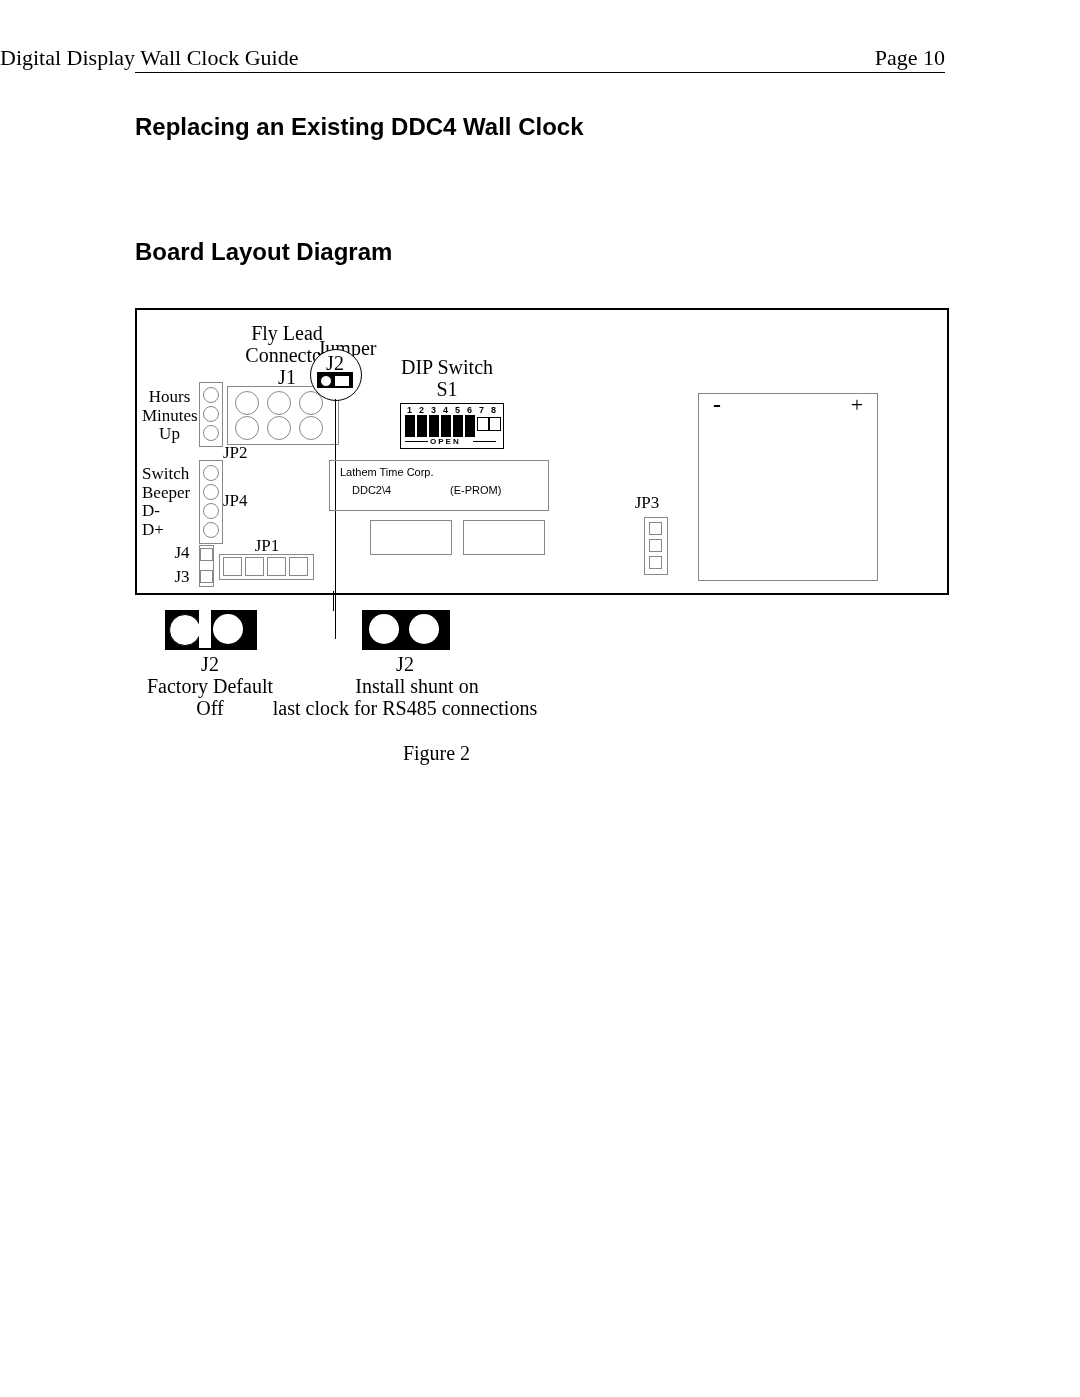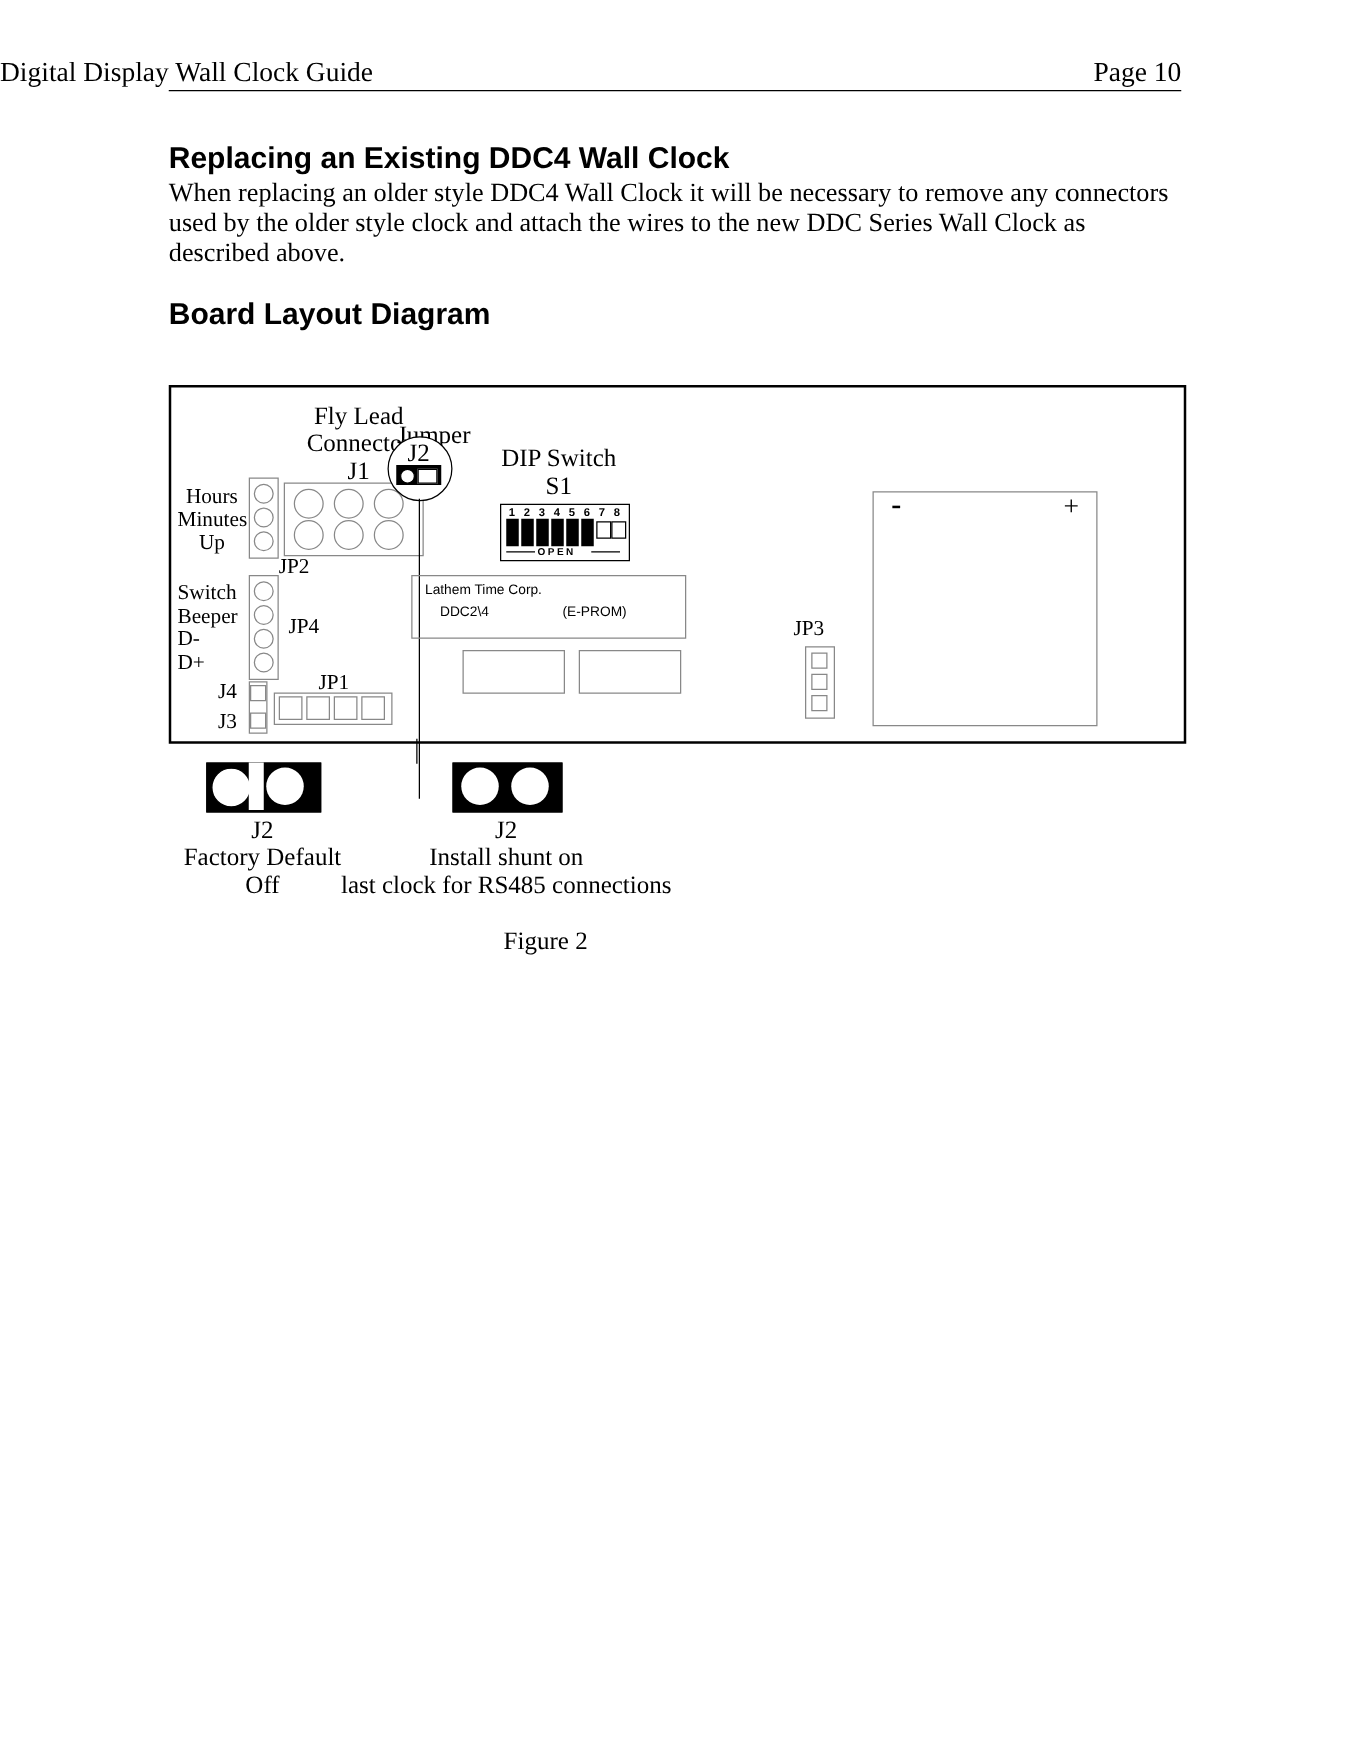"When replacing an older style" div.body { html: <div>When replacing an older style DDC4 Wall Clock it will be necessary to remove any connectors used by the older style clock and attach the wires to the new DDC Series Wall Clock as described above.</div> -> none }
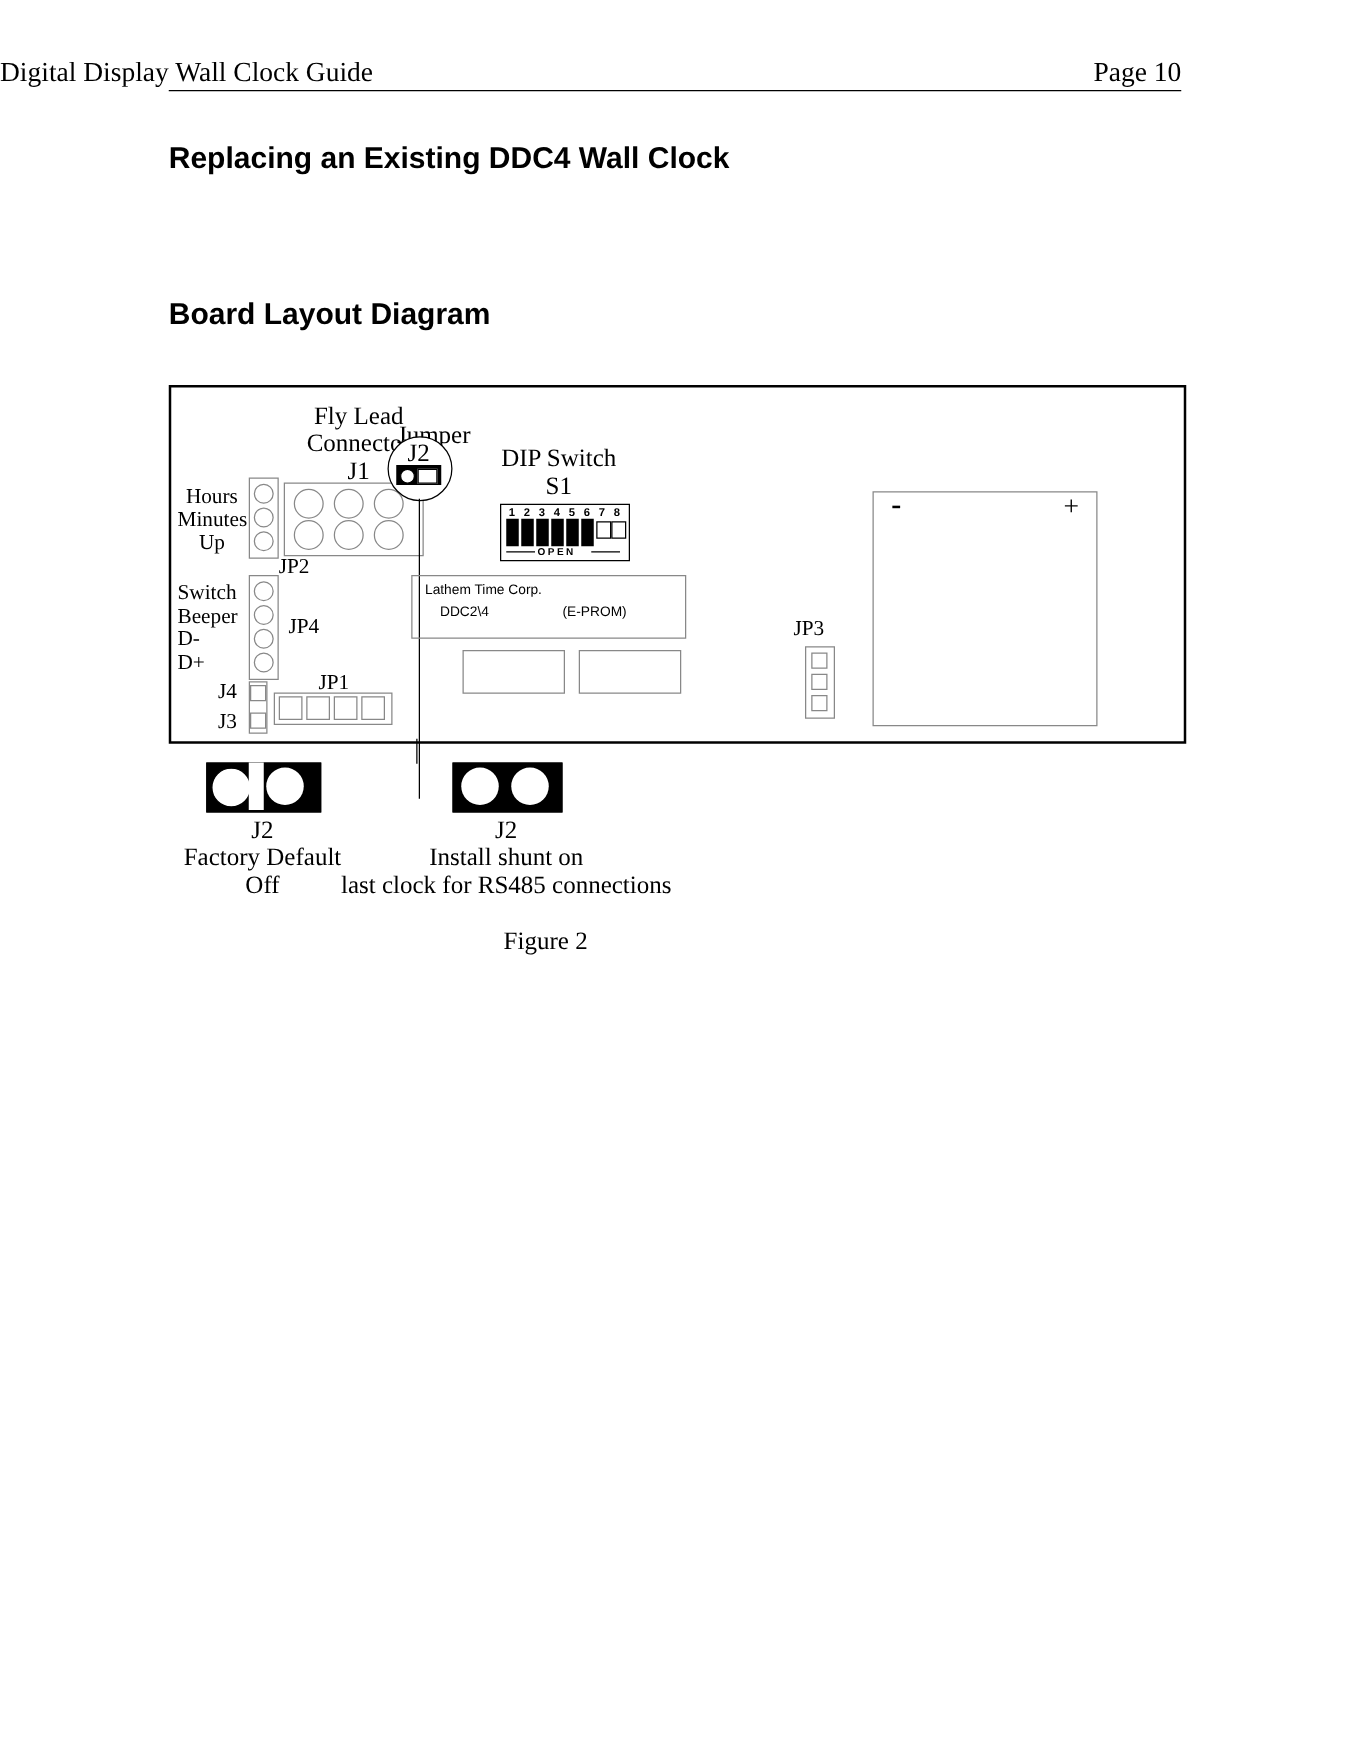"JP4" div.lbl { text-align: center -> left }
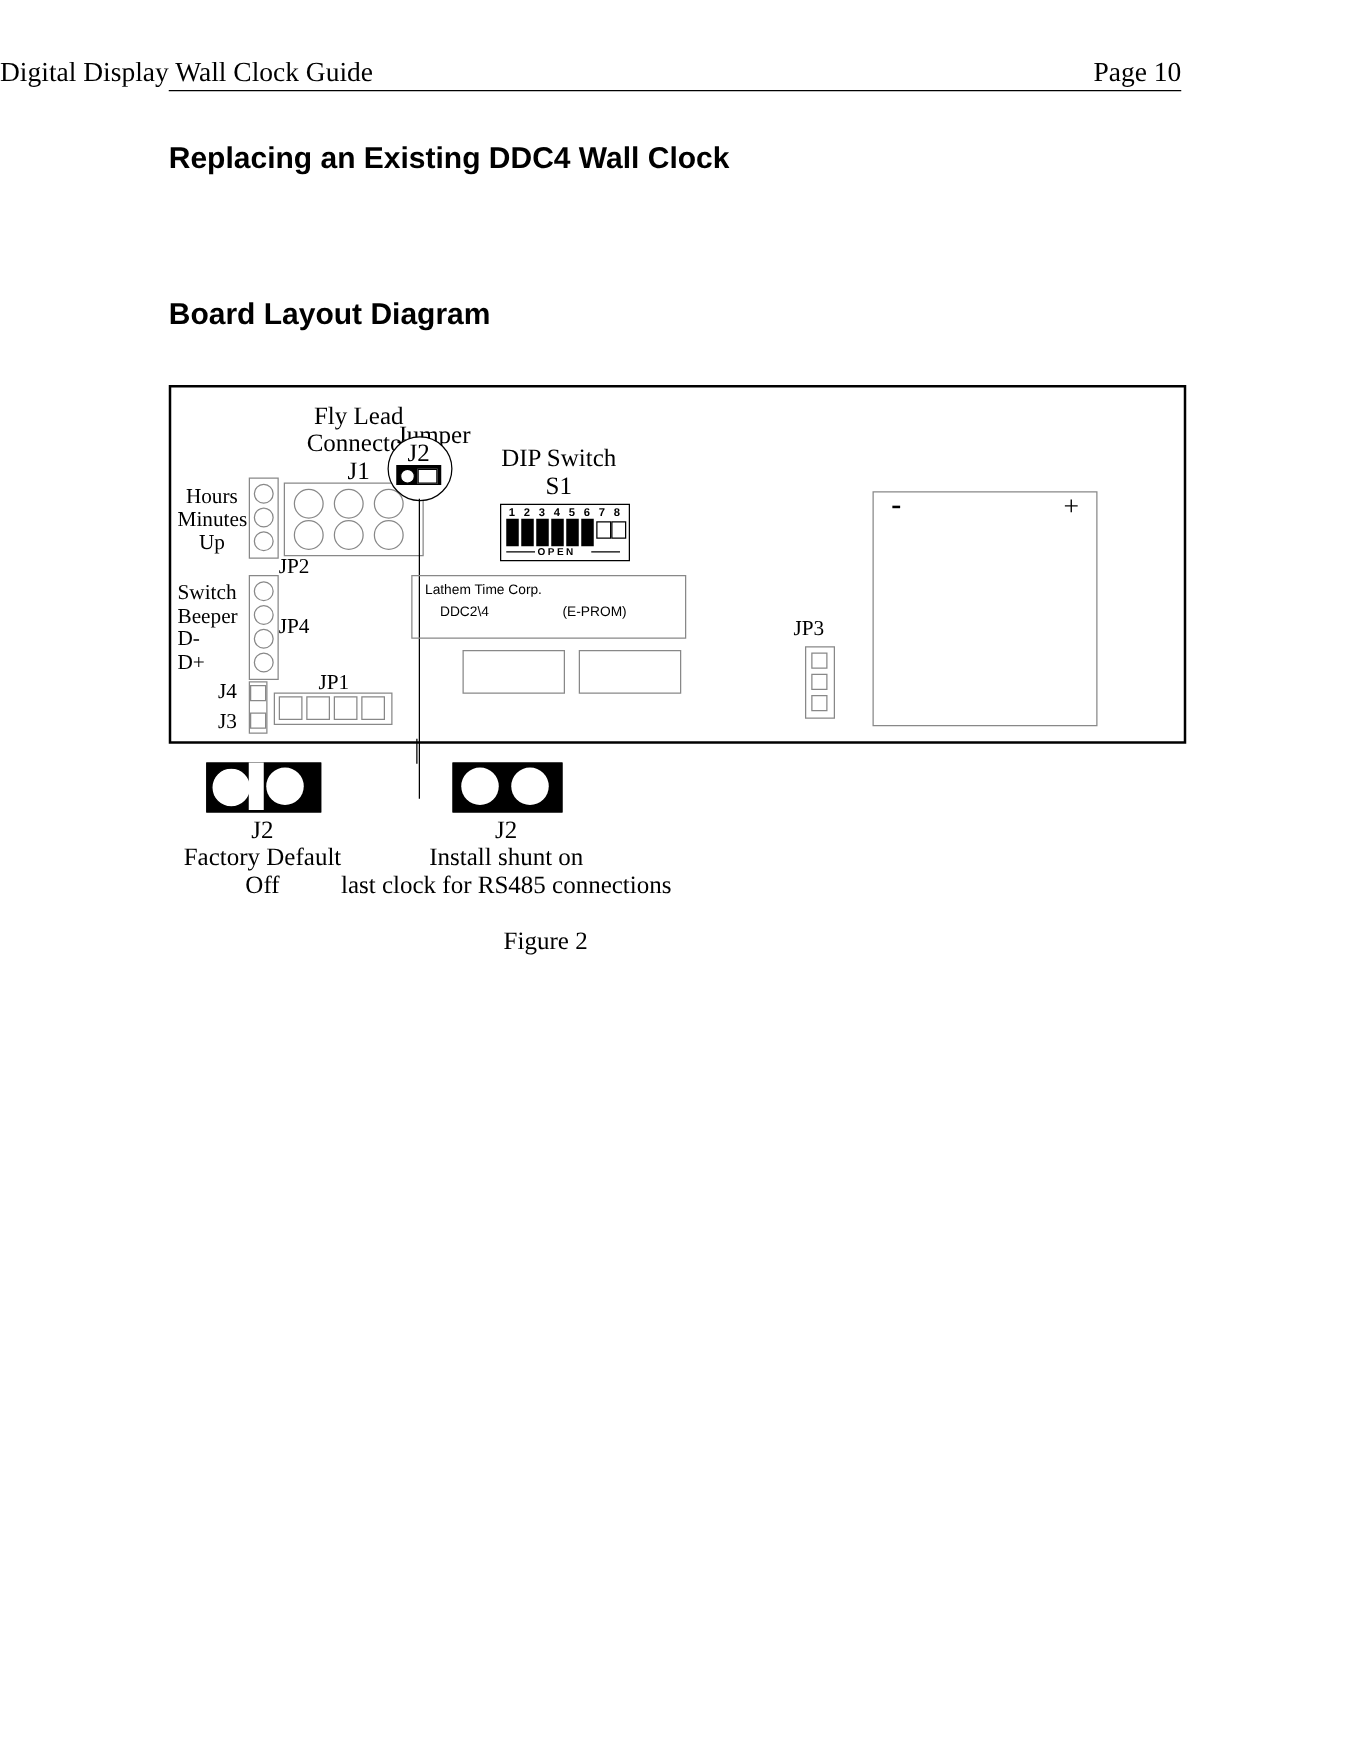"Install shunt on" div.lbl { left: 300px -> 312px }
